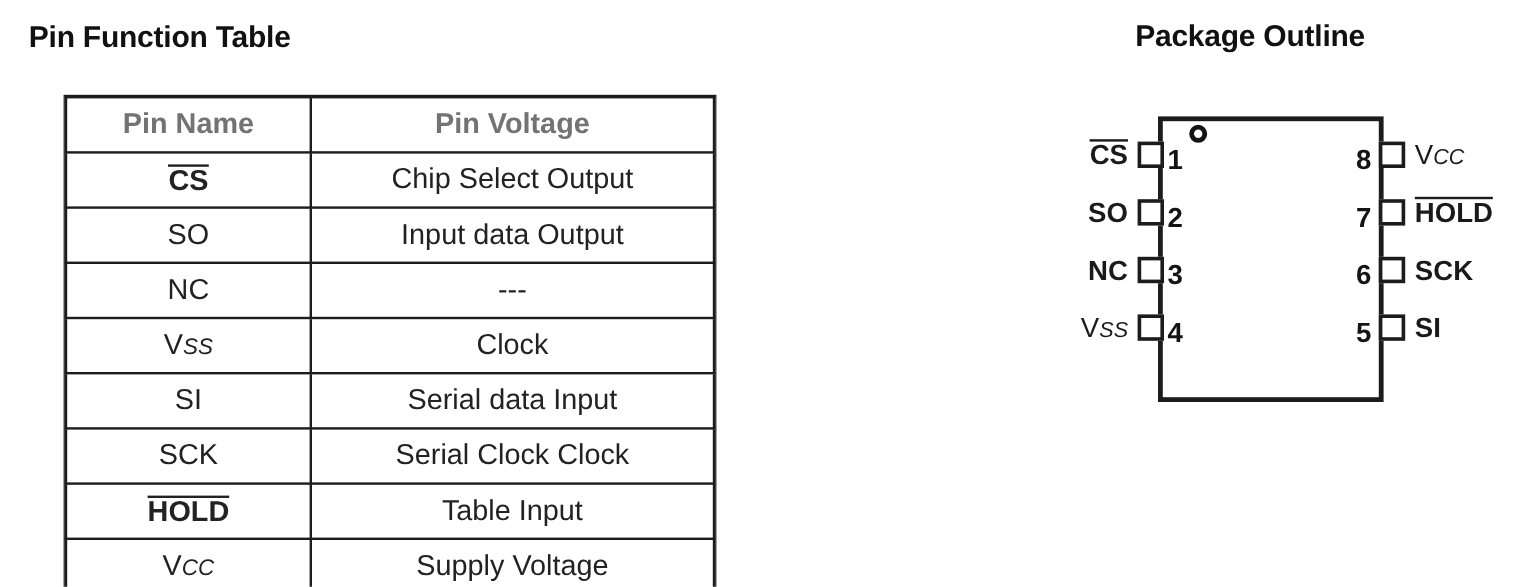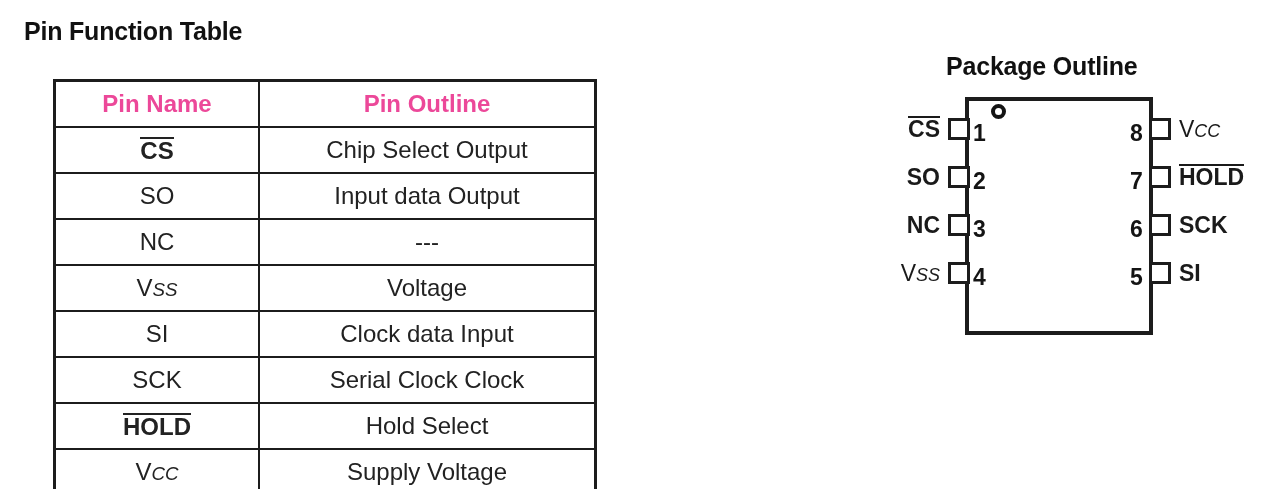"Package Outline" #title-package { margin-top: 36px -> none }
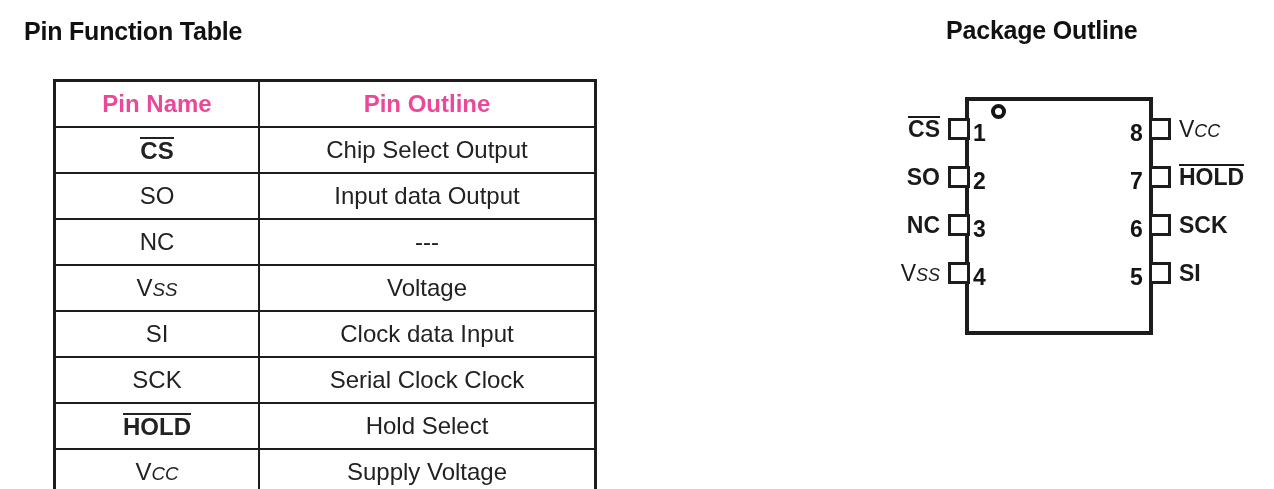"Pin Name" #pin-table thead th { color: #ec4899 -> #737373 }
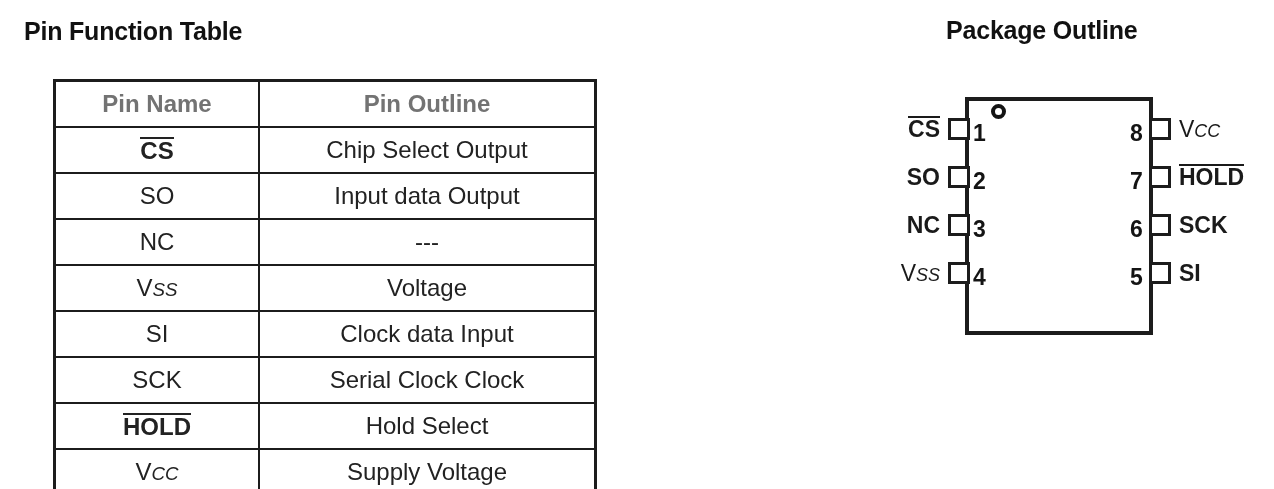"Pin Outline" th.col-func { text: Outline -> Voltage }
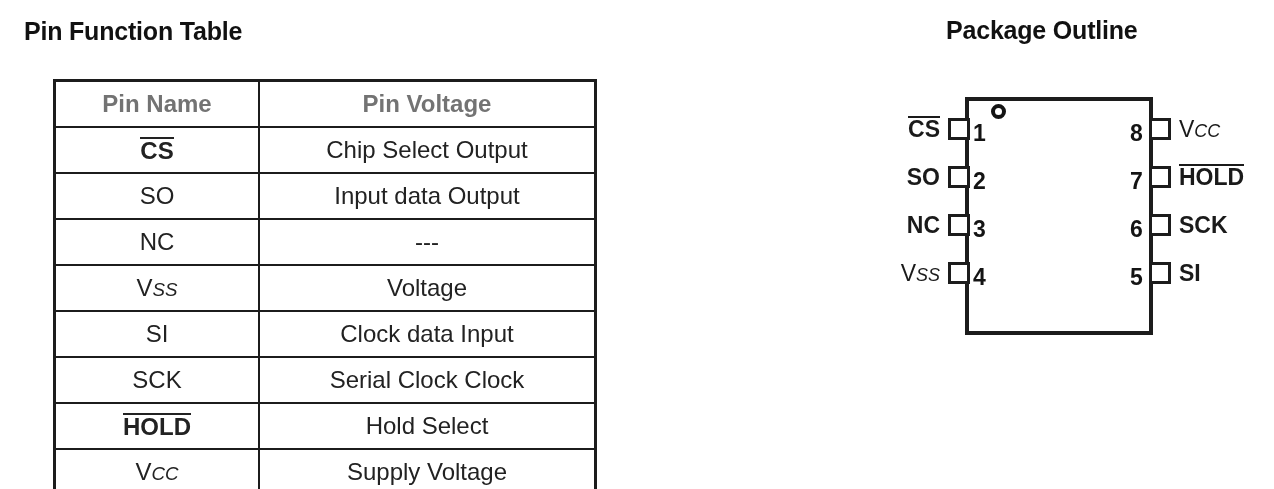"Voltage" td.col-func { text: Voltage -> Clock }
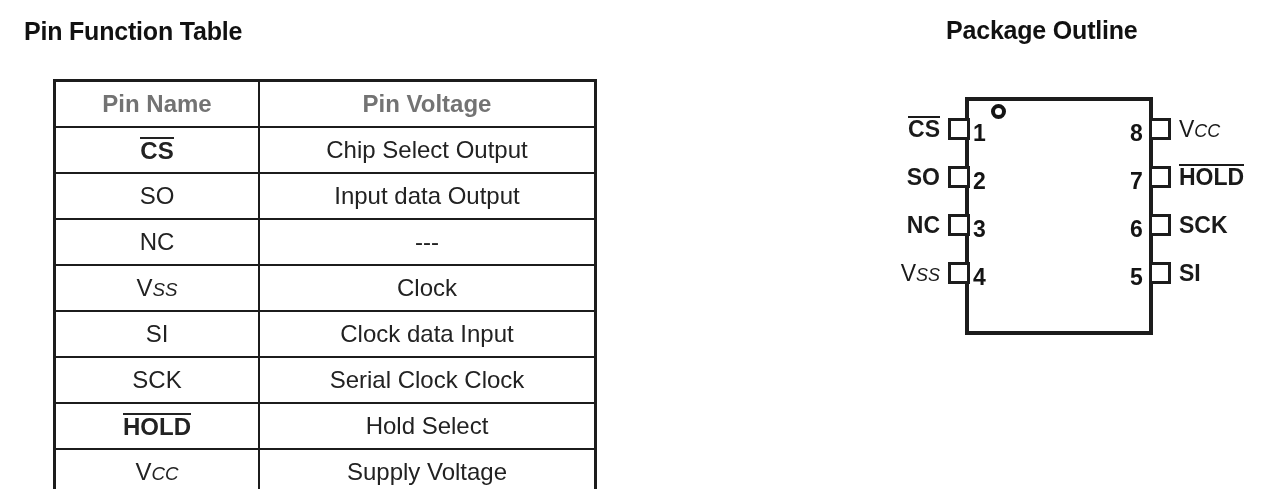"Clock data Input" td.col-func { text: Clock -> Serial }
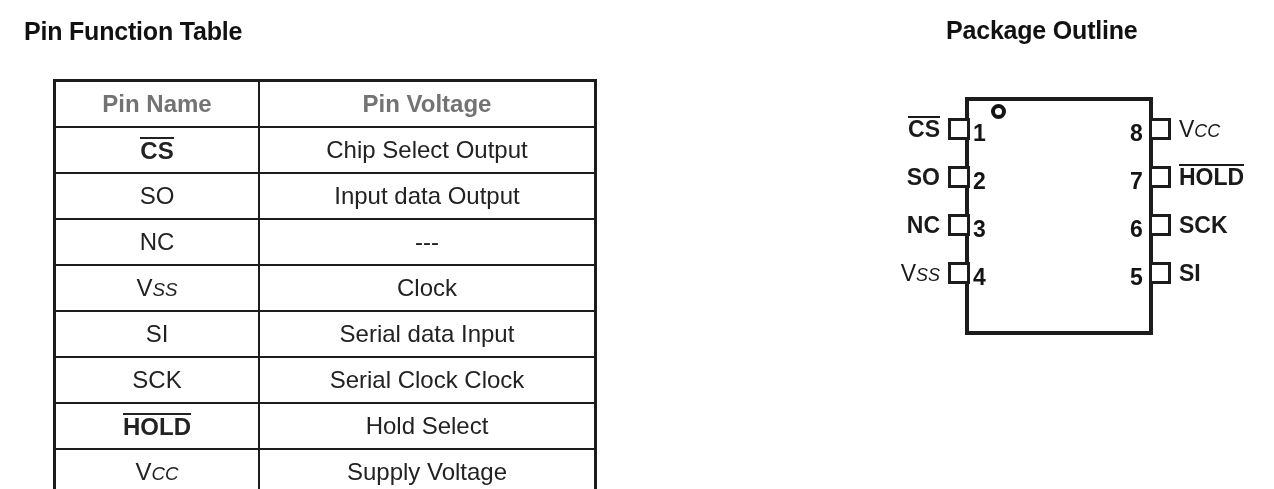"Hold Select" td.col-func { text: Hold Select -> Table Input }
